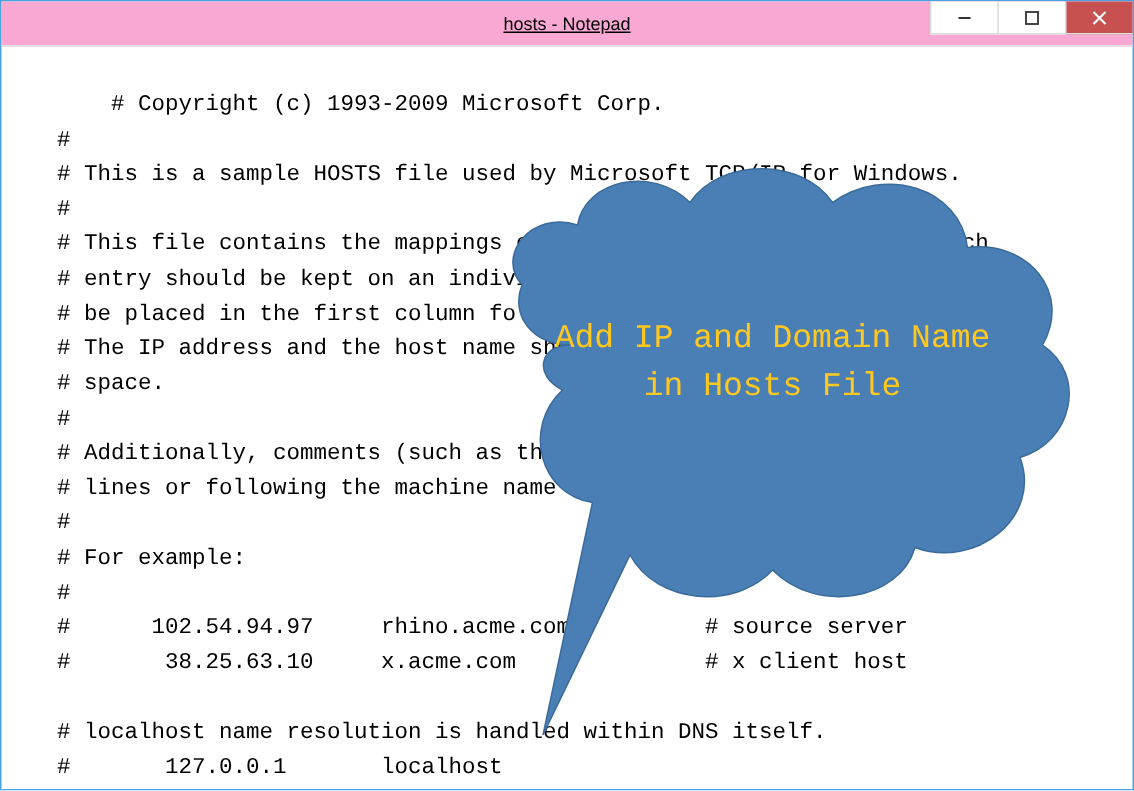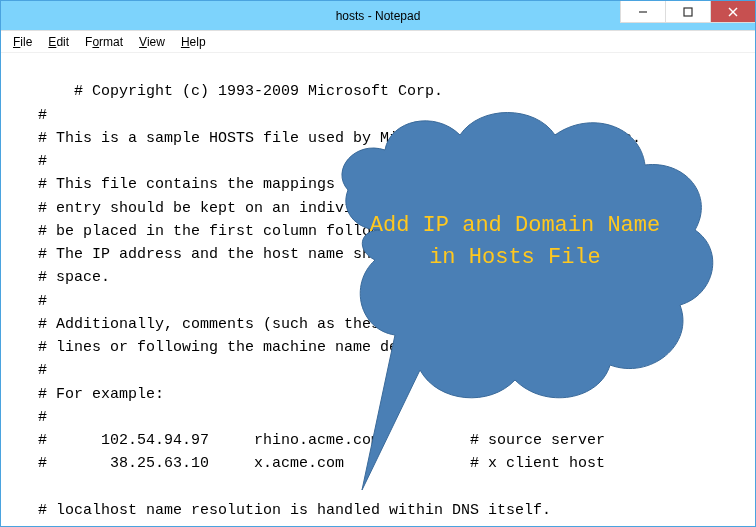"hosts - Notepad" .titlebar { background: #7dd3fc -> #f9a8d4; text-decoration: none -> underline }
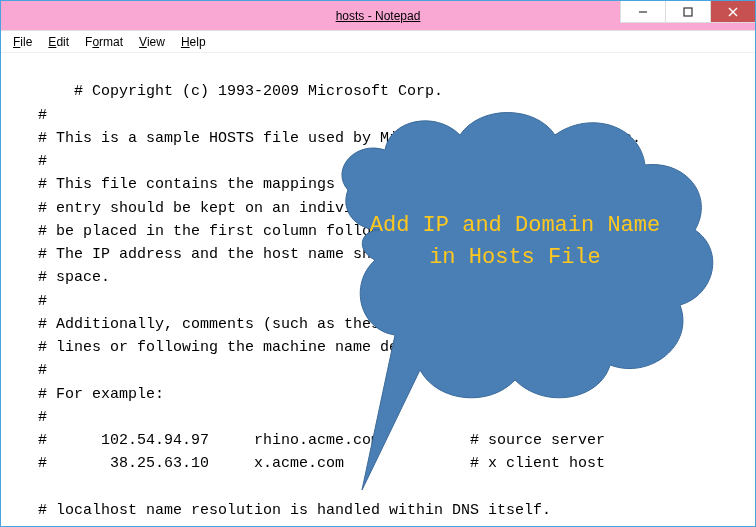"File" div.menubar { html: <div> <div><span>F</span><span>ile</span></div> <div><span>E</span><span>dit</span></div> <div><span>F</span><span>o</span><span>rmat</span></div> <div><span>V</span><span>iew</span></div> <div><span>H</span><span>elp</span></div> </div> -> none }
